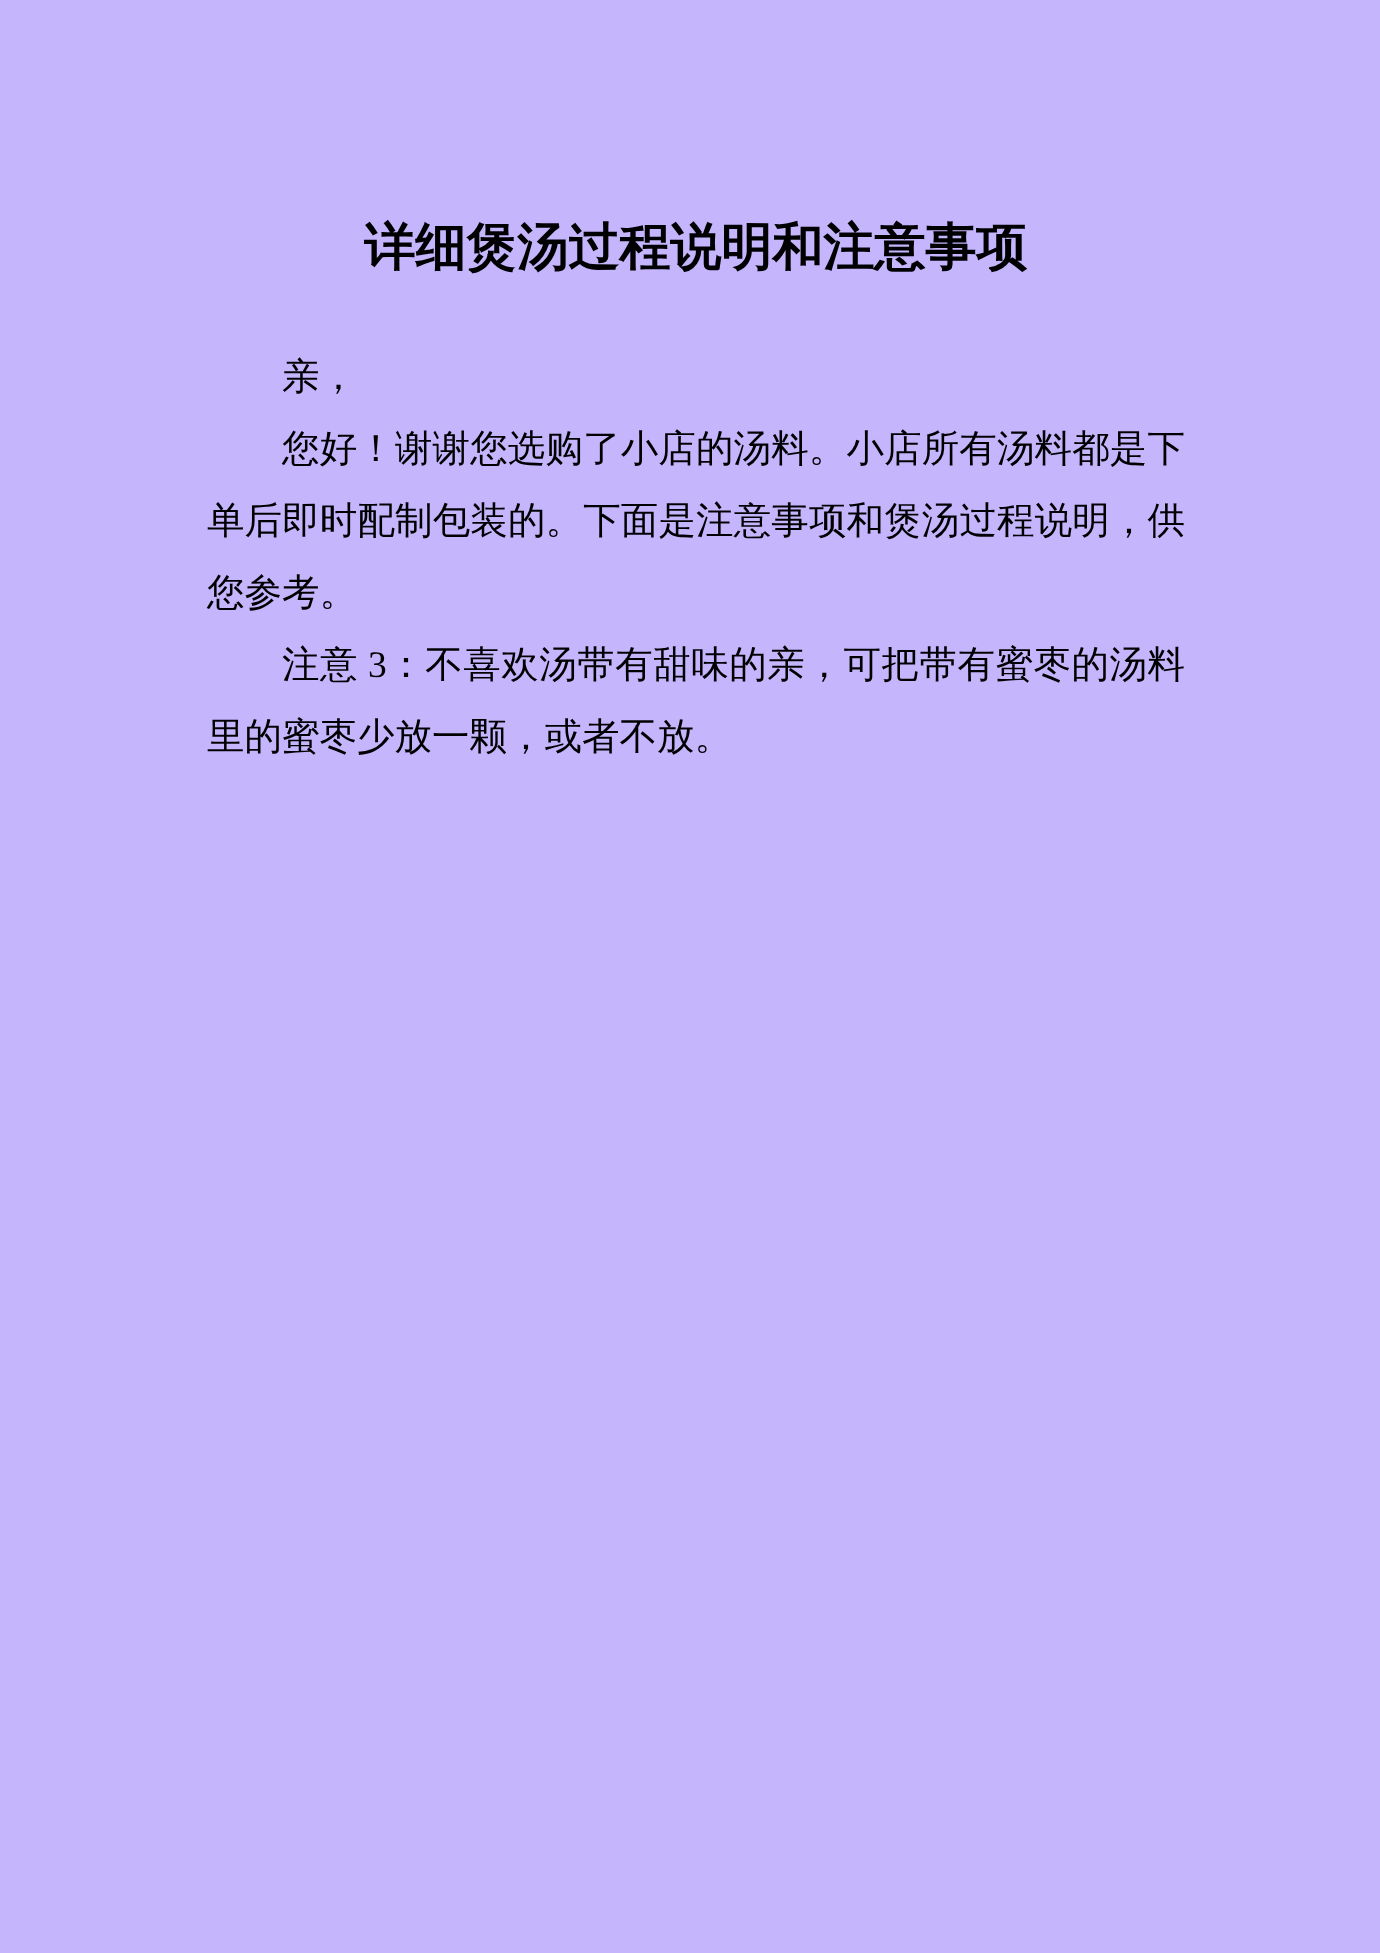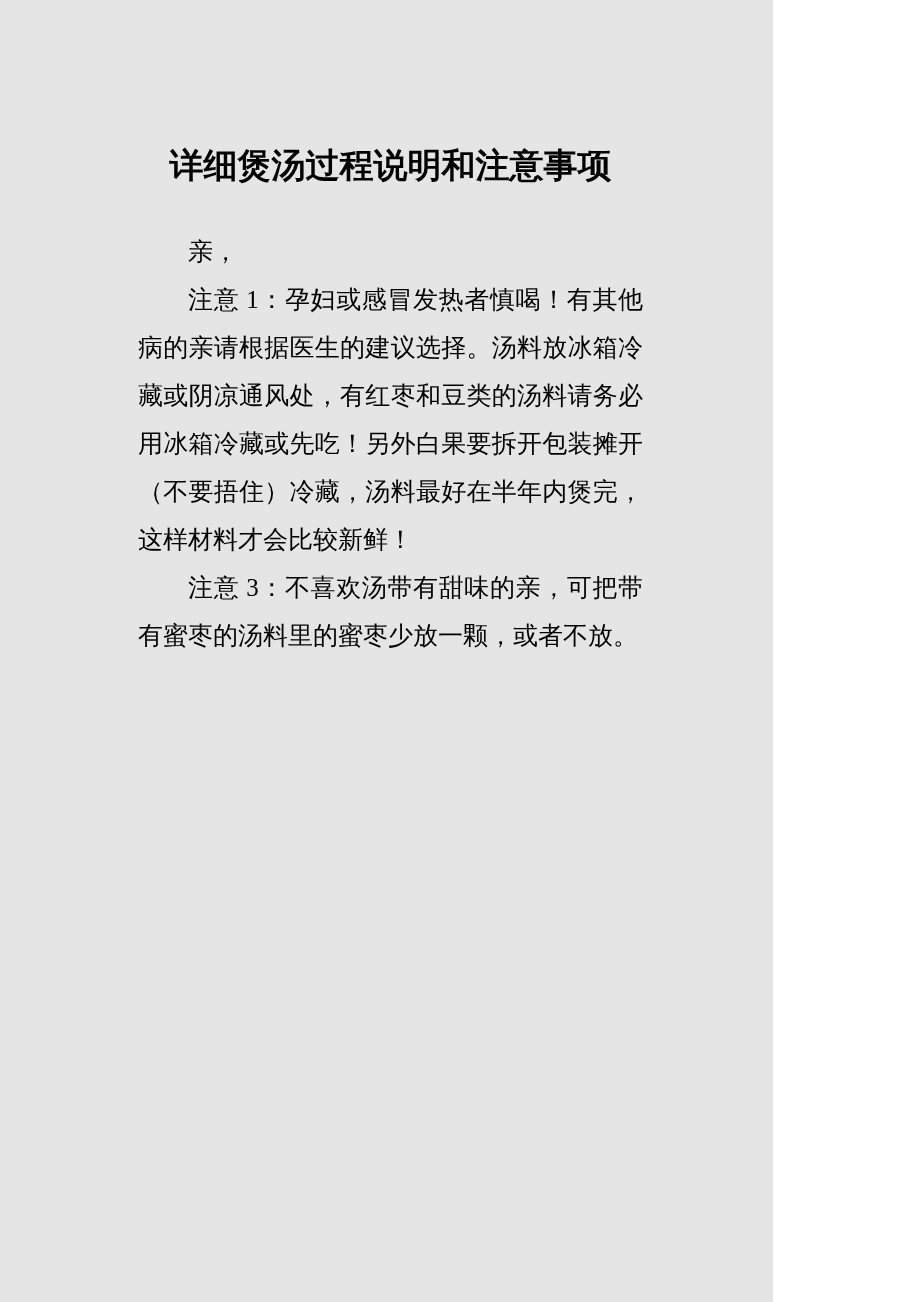"详细煲汤过程说明和注意事项" .page { background: #e5e5e5 -> #c4b5fd; width: 773px -> 920px }
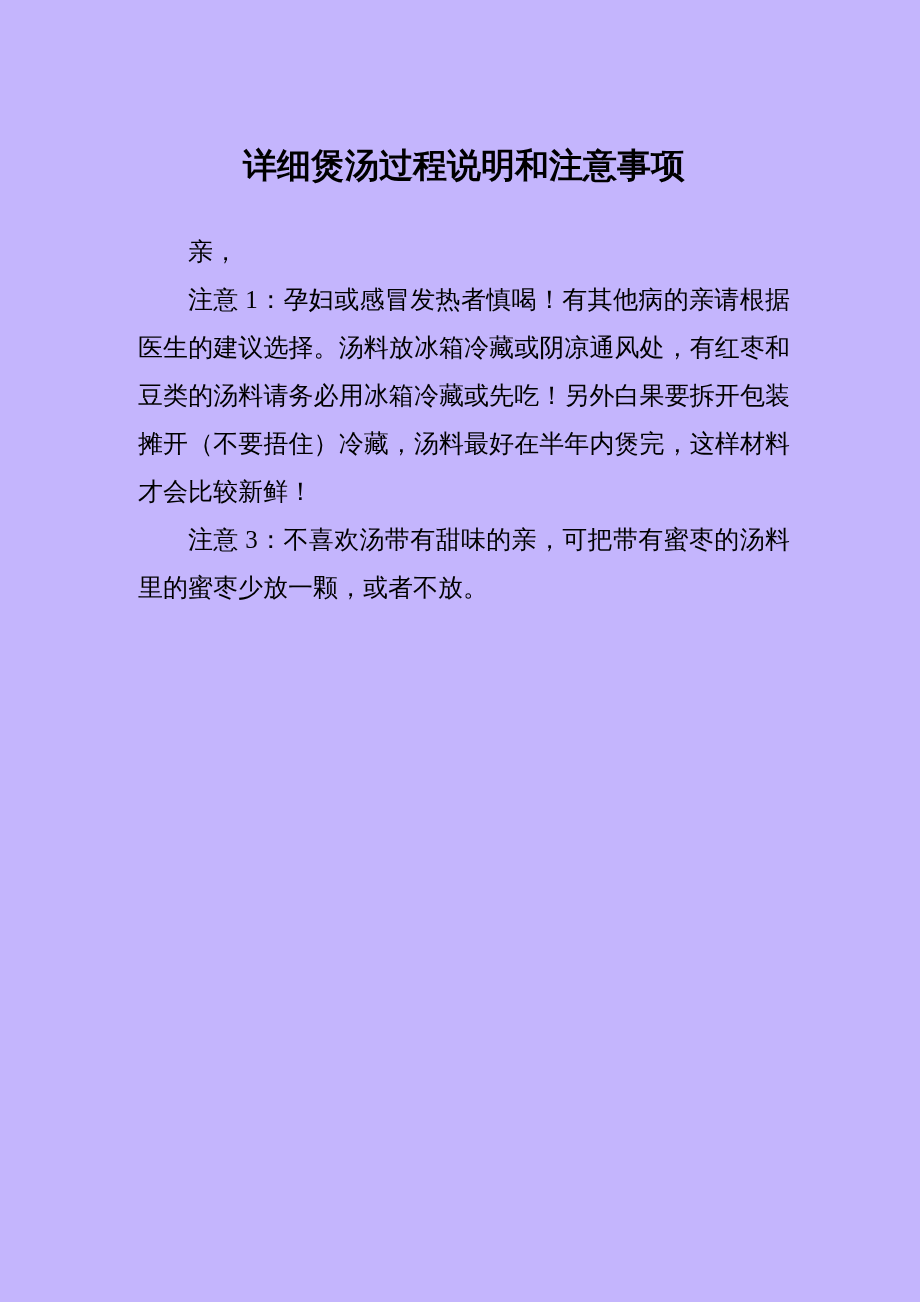"您好！谢谢您选购了小店的汤料。小店所有汤料都是下单后即时配制包装的。下面是注意事" p.para { html: none -> <p>您好！谢谢您选购了小店的汤料。小店所有汤料都是下单后即时配制包装的。下面是注意事项和煲汤过程说明，供您参考。</p> }
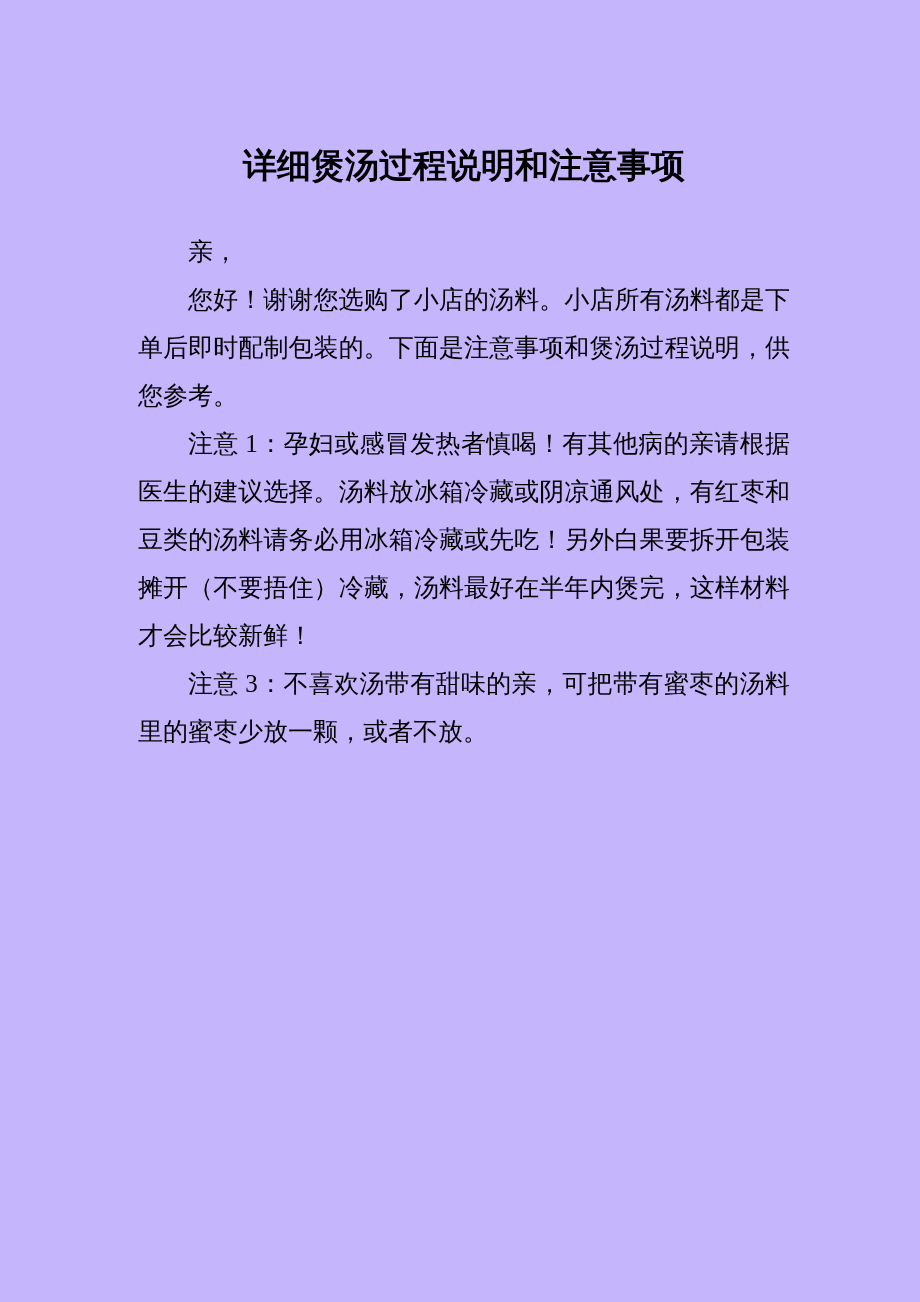"注意" p.para { html: <p>注意 1：孕妇或感冒发热者慎喝！有其他病的亲请根据医生的建议选择。汤料放冰箱冷藏或阴凉通风处，有红枣和豆类的汤料请务必用冰箱冷藏或先吃！另外白果要拆开包装摊开（不要捂住）冷藏，汤料最好在半年内煲完，这样材料才会比较新鲜！</p> -> none }
